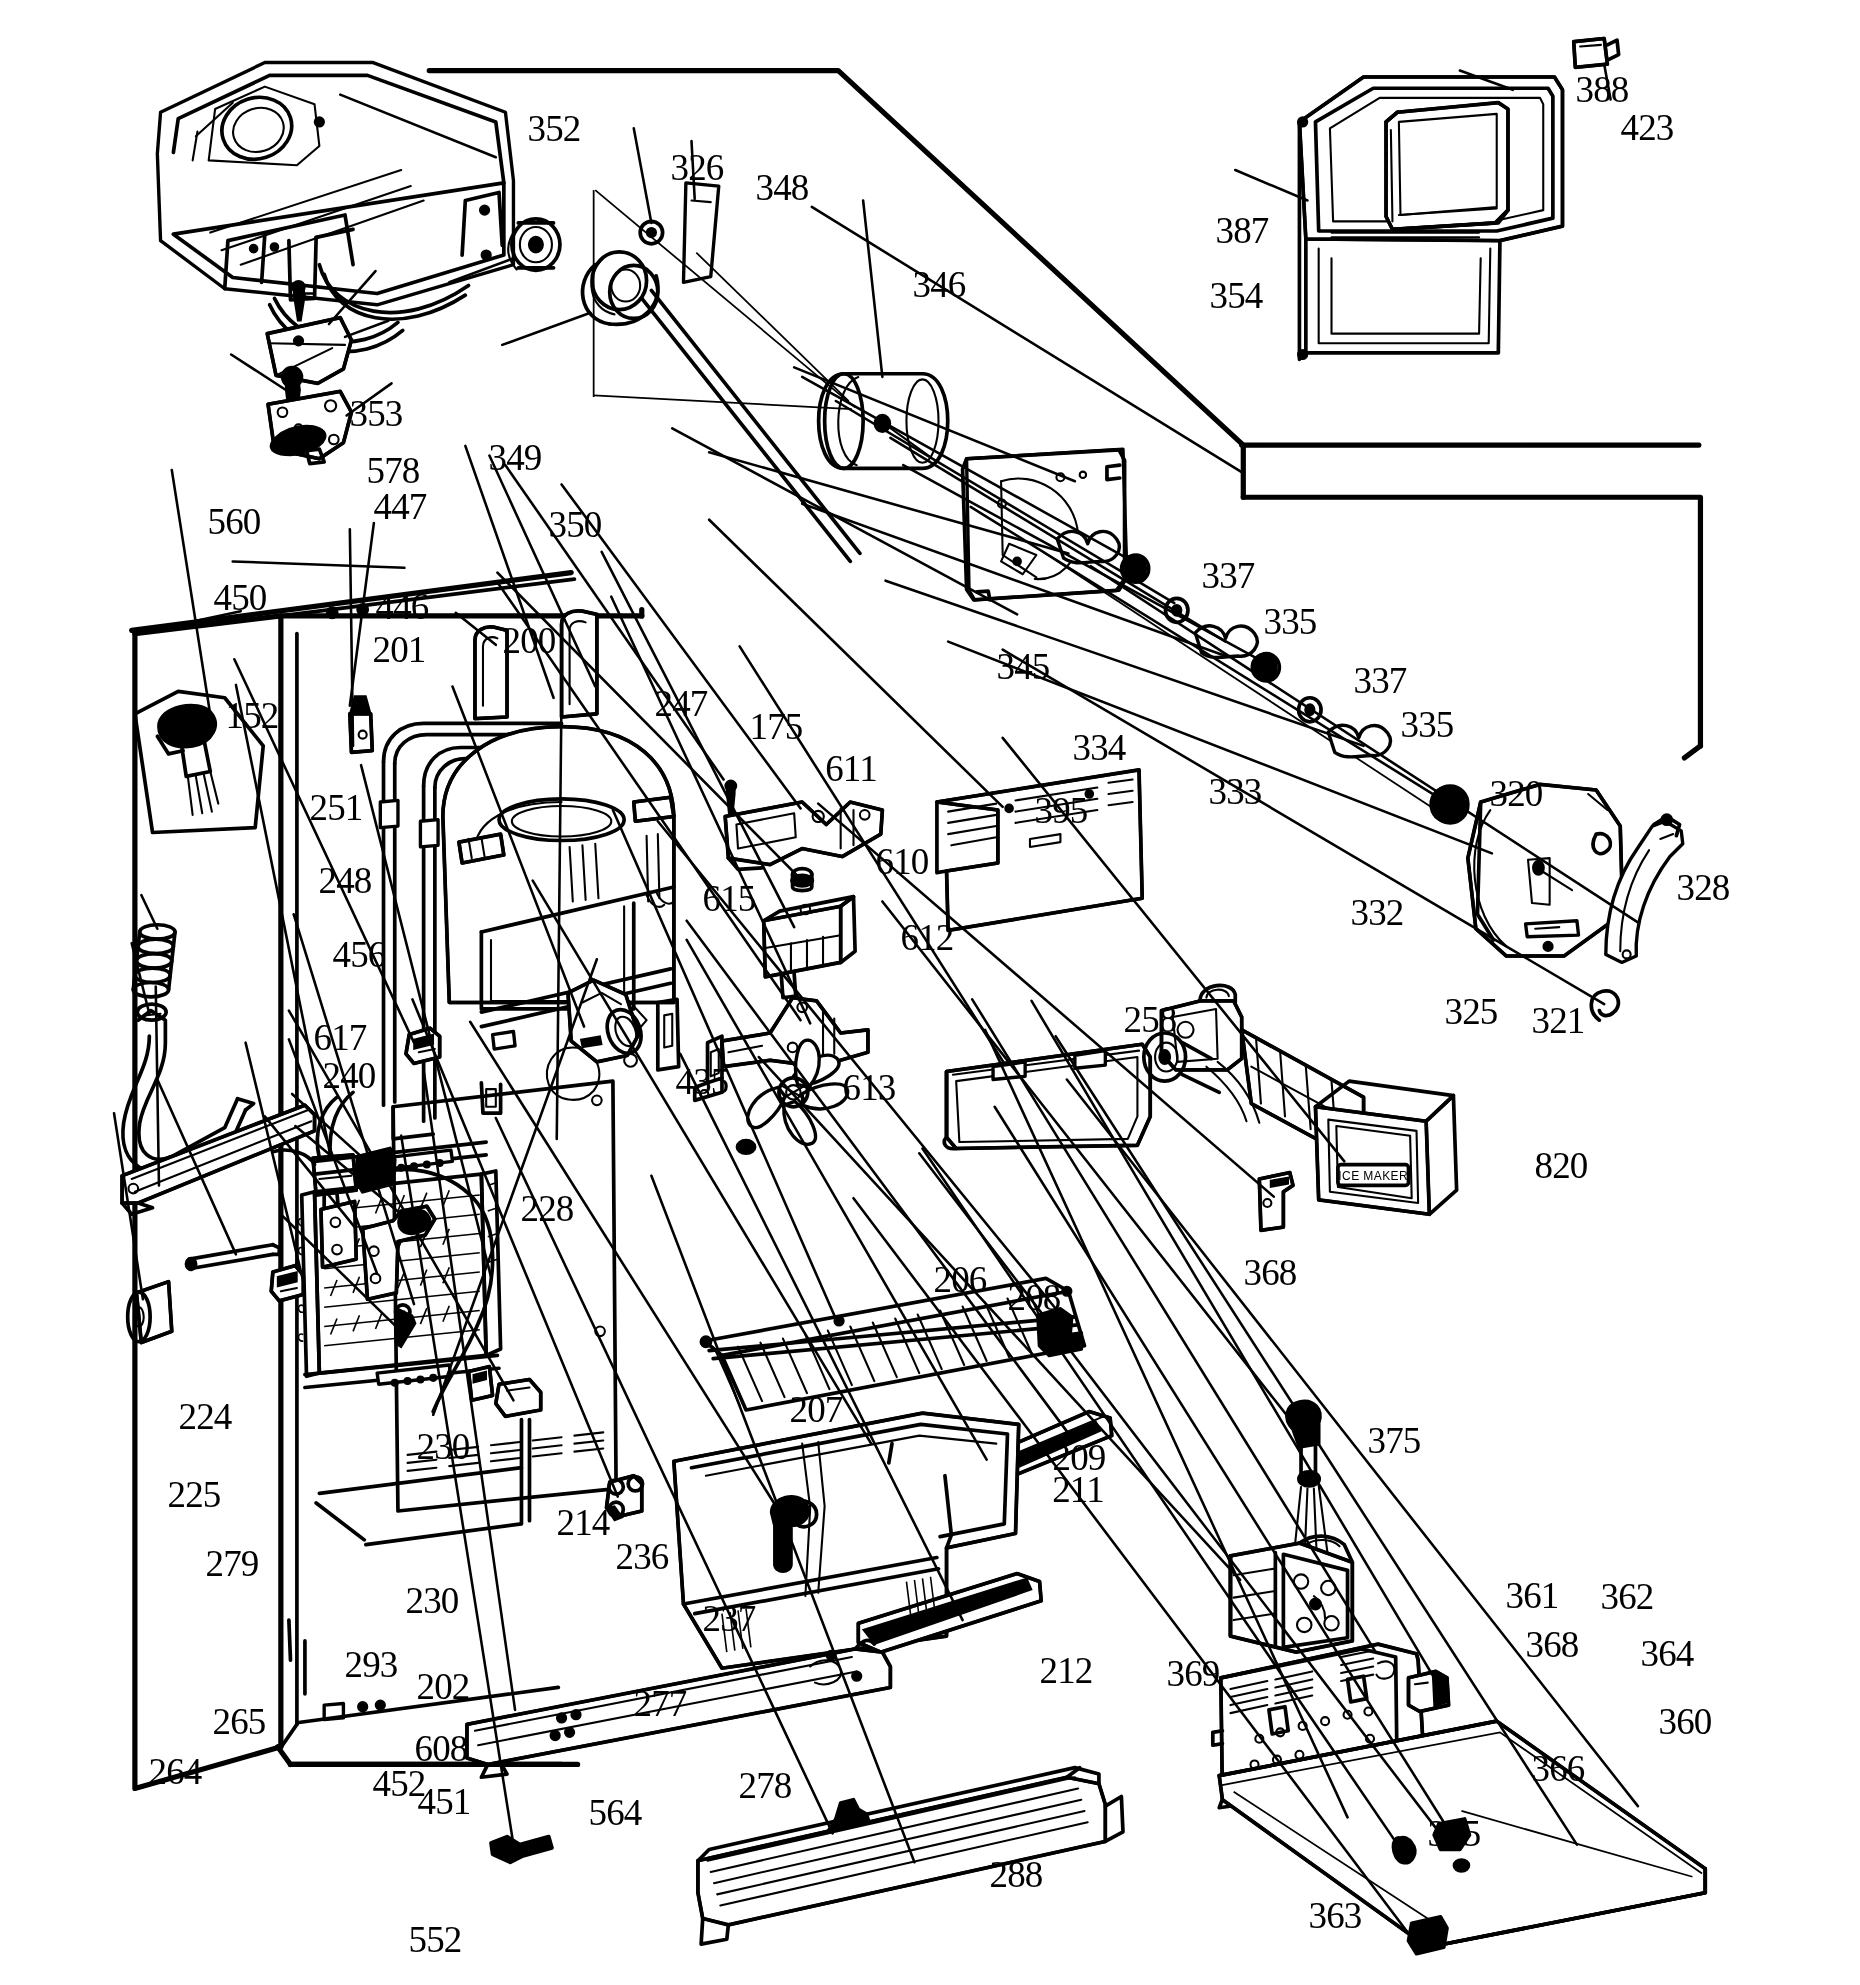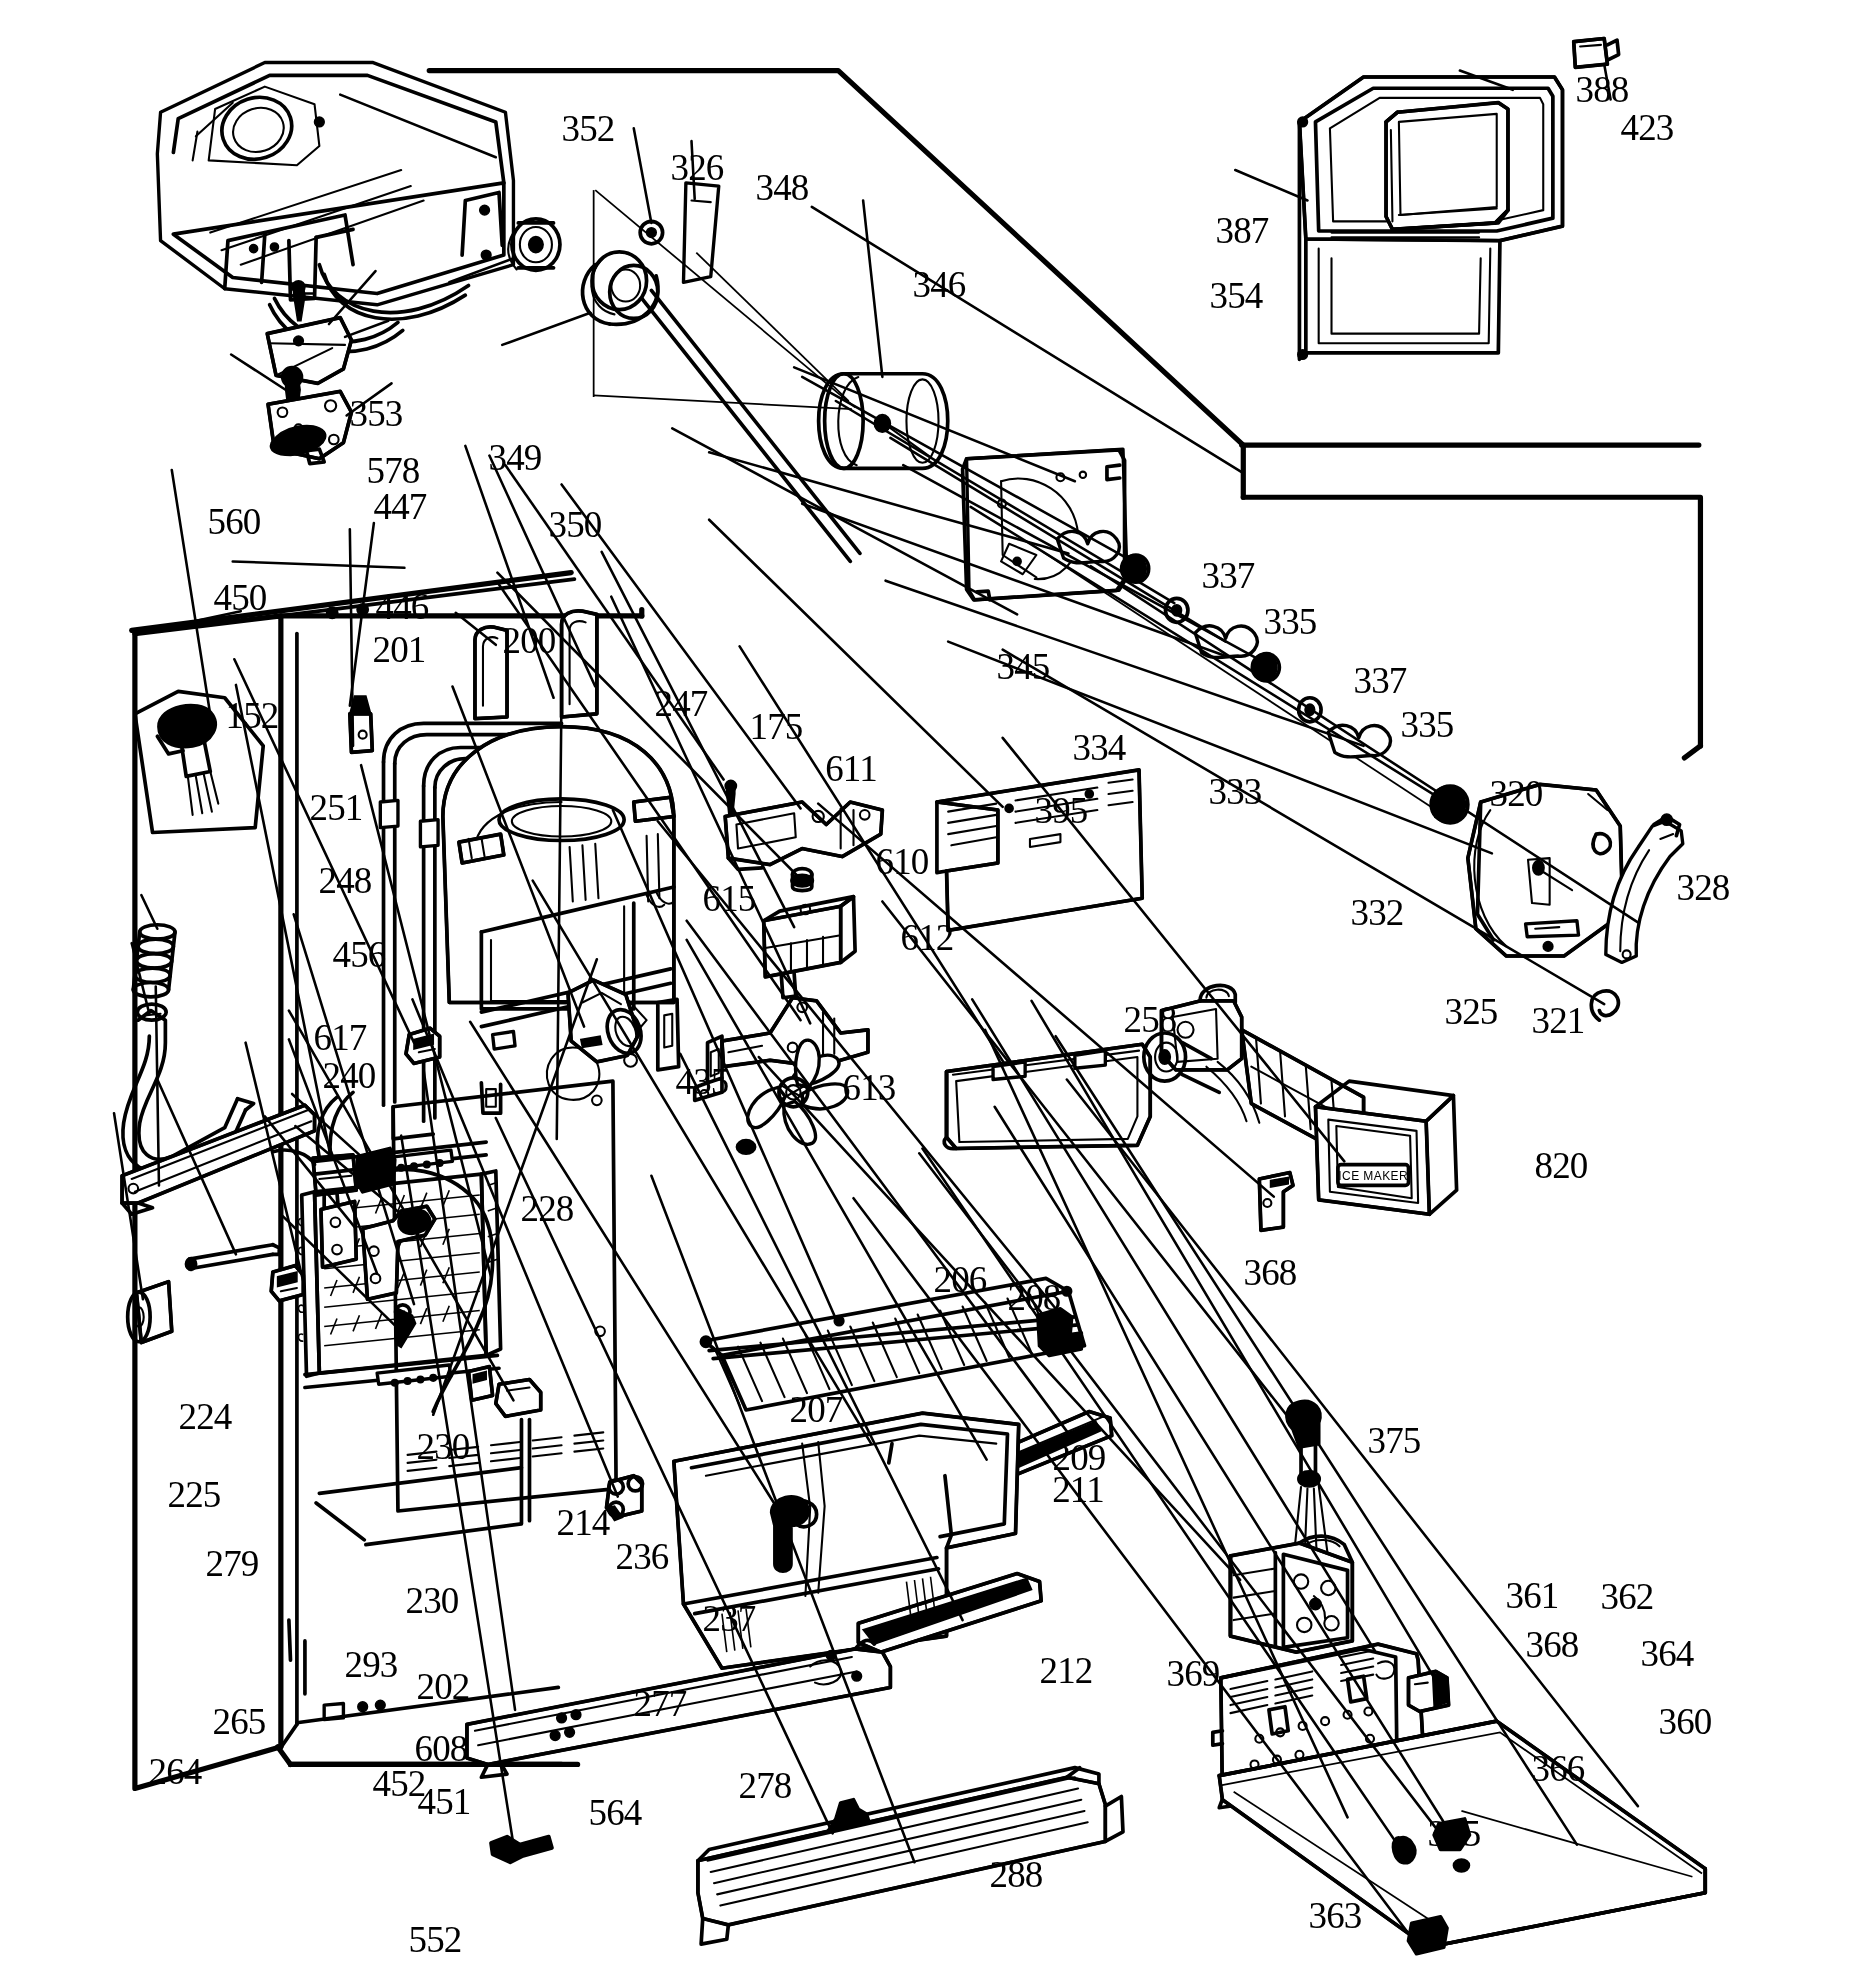"352" div.callout { margin-left: 34px -> none }
